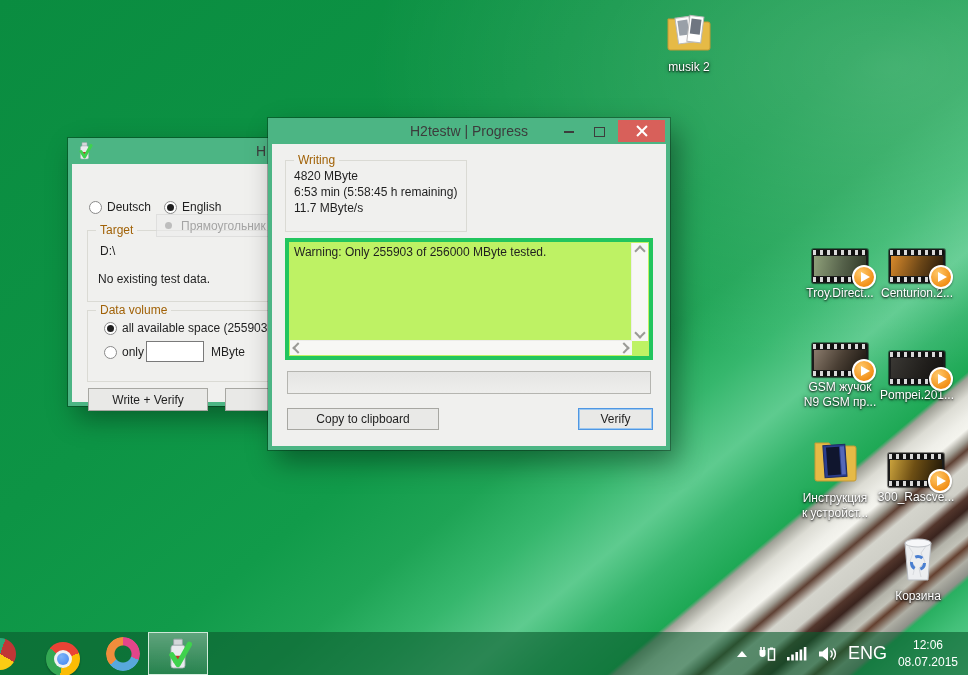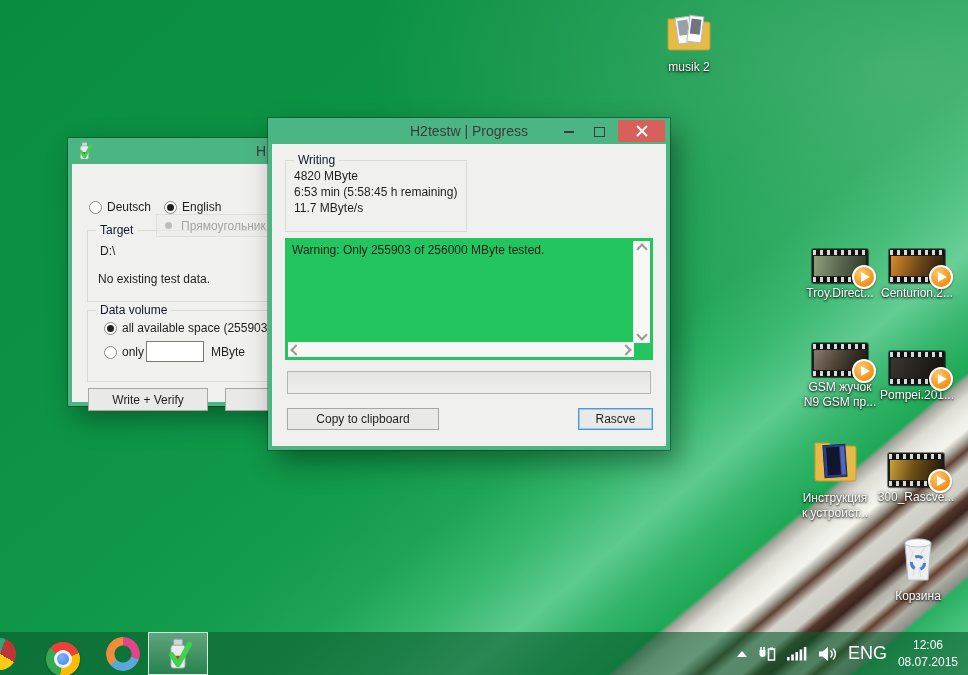"Writing" .group-label { color: #0f172a -> #a16207 }
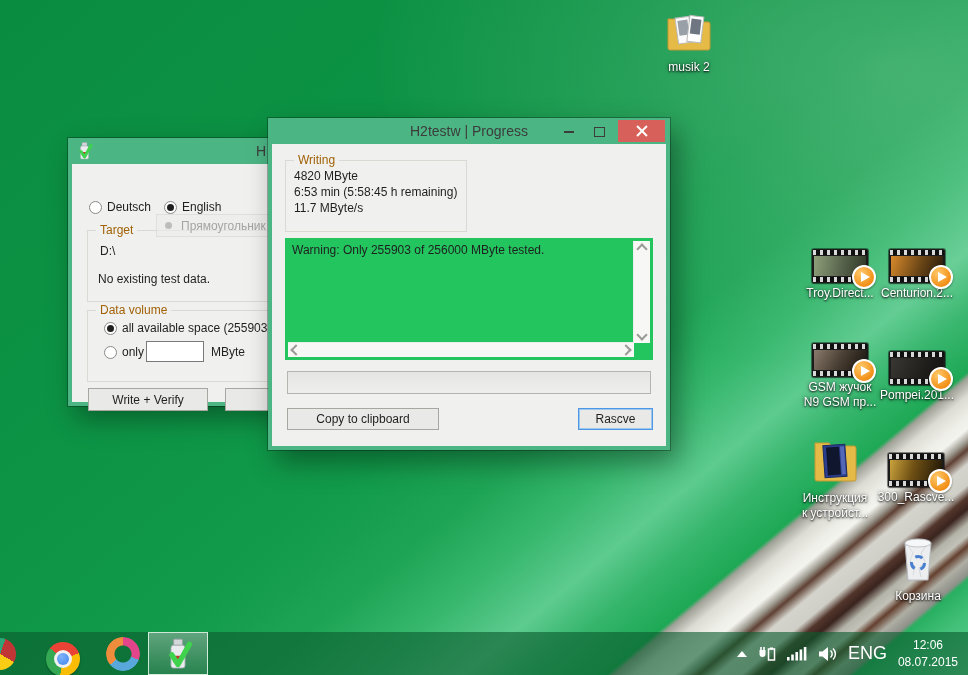"Warning: Only 255903 of 256000" .listbox { background: #22c55e -> #bef264; border: 2px solid #22c55e -> 4px solid #22c55e }
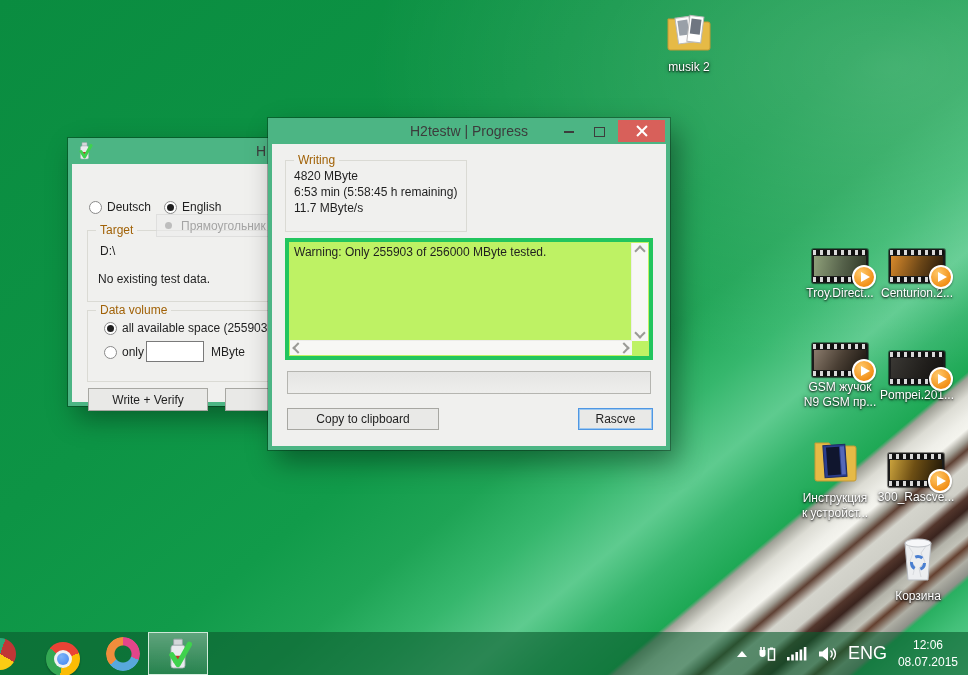"Rascve" span { text: Rascve -> Verify }
